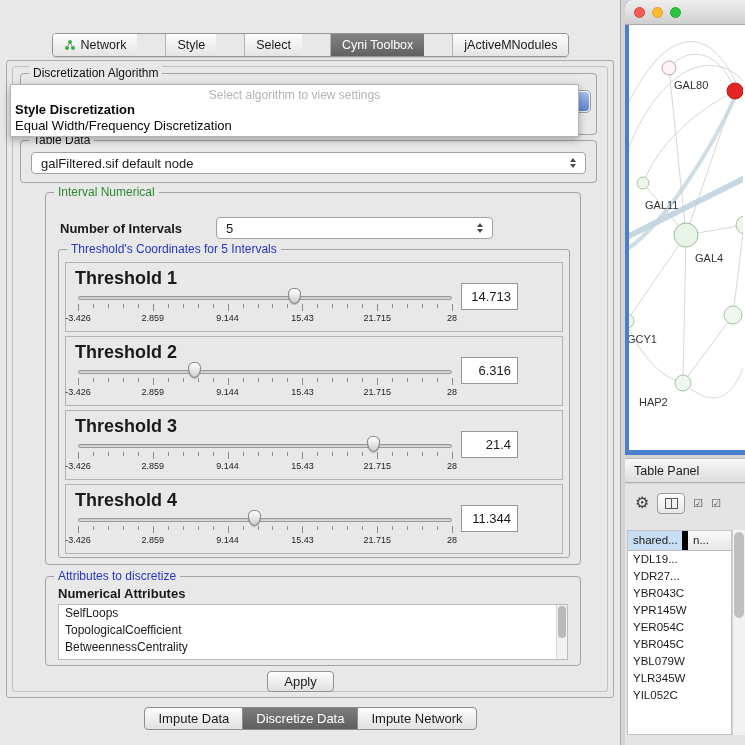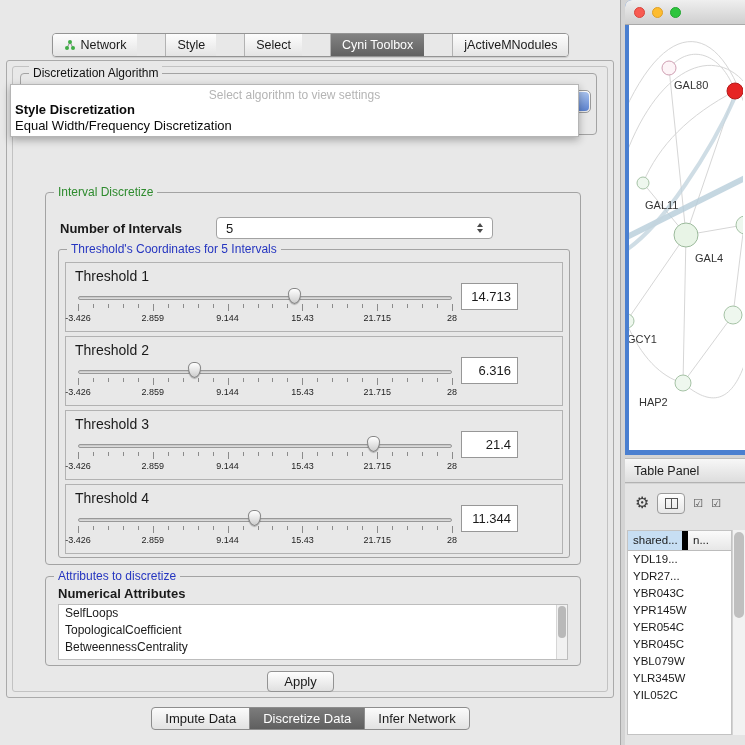"Table Data" div.group { html: none -> <div> <span>Table Data</span> <div> <span>galFiltered.sif default node</span> <span> <i></i> <i></i> </span> </div> </div> }
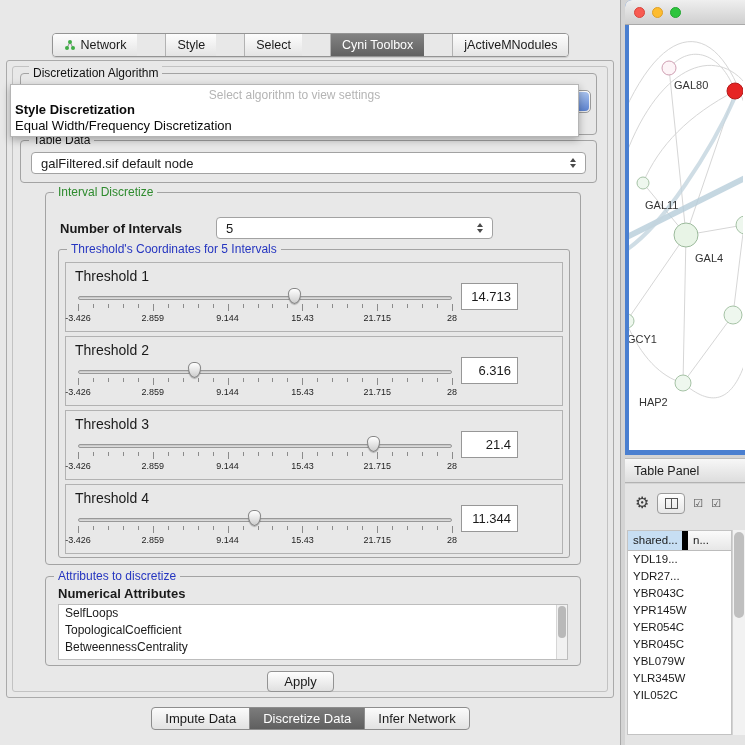"Interval Discretize" span.group-title { text: Discretize -> Numerical }
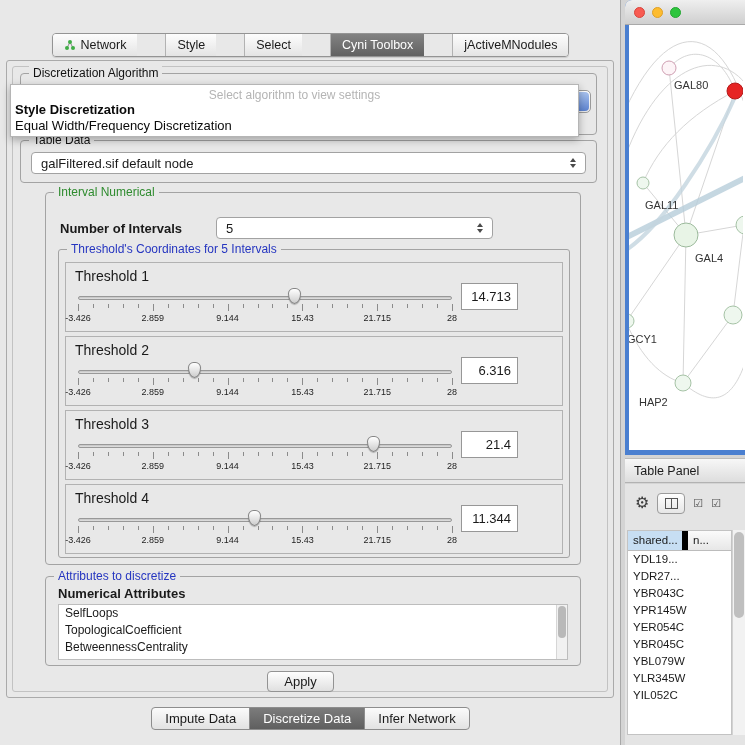"Threshold 1" .thr-label { font-size: 14px -> 18px; font-weight: normal -> bold }
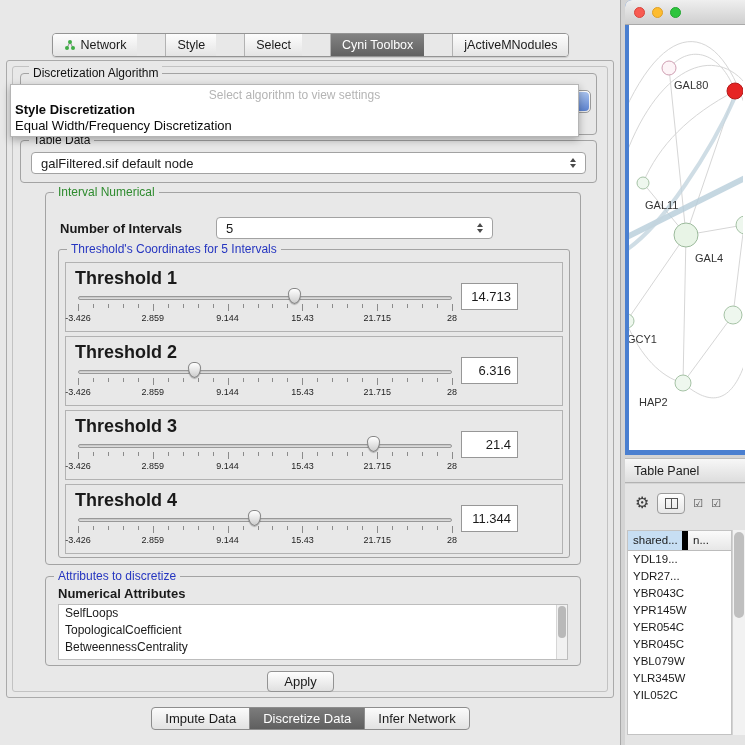"Infer Network" div.b-tab { text: Infer -> Impute }
